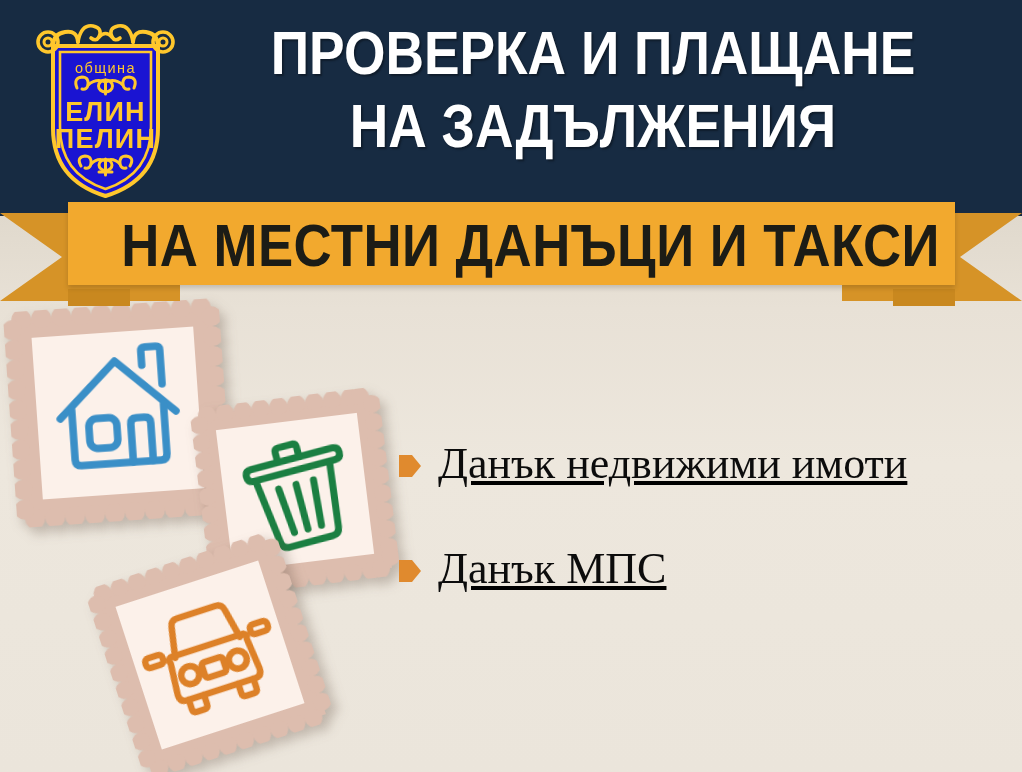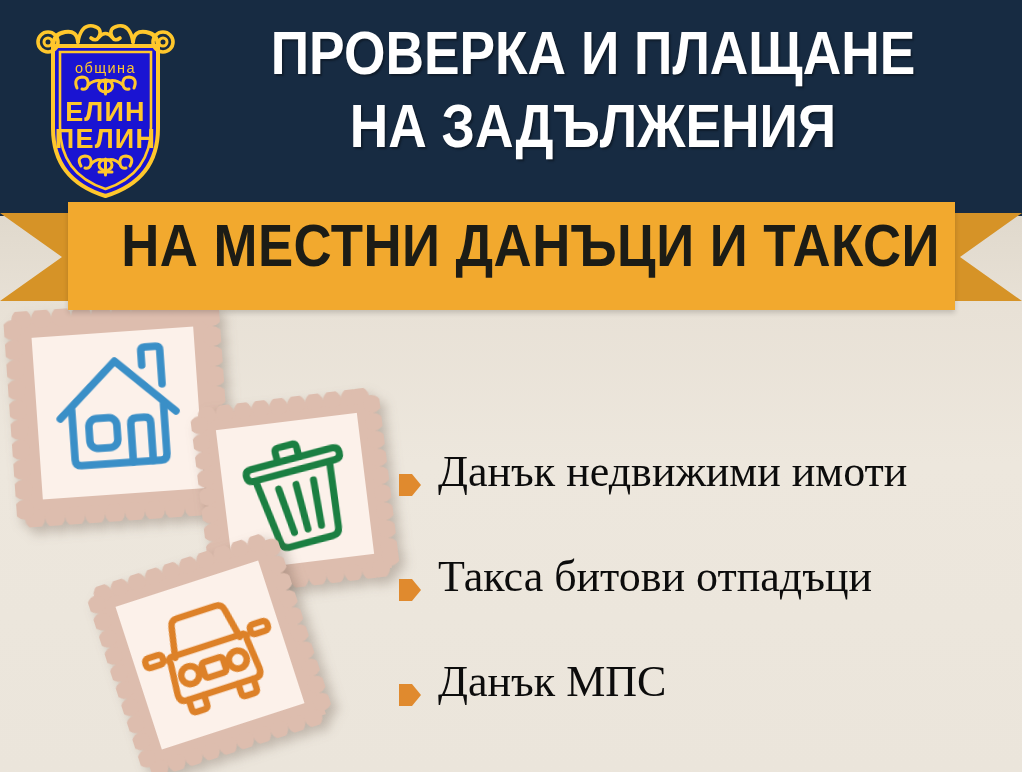"НА МЕСТНИ ДАНЪЦИ И ТАКСИ" .ribbon-body { height: 108px -> 83px }
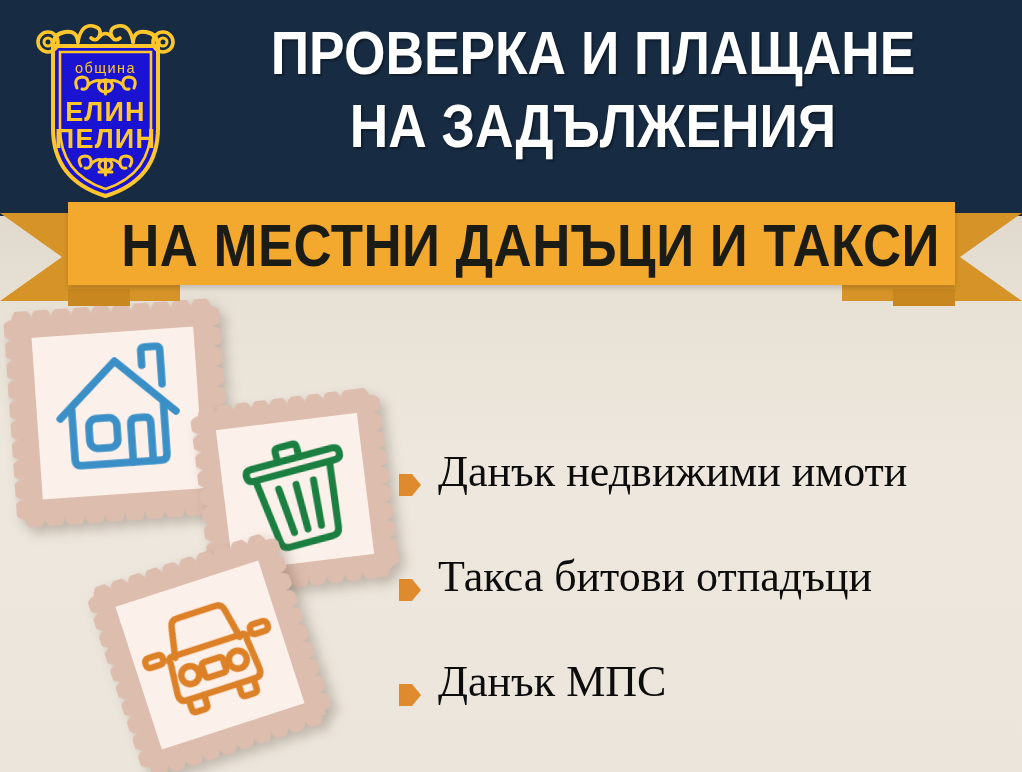"Данък недвижими имоти" .list-item { align-items: flex-end -> center; text-decoration: none -> underline }
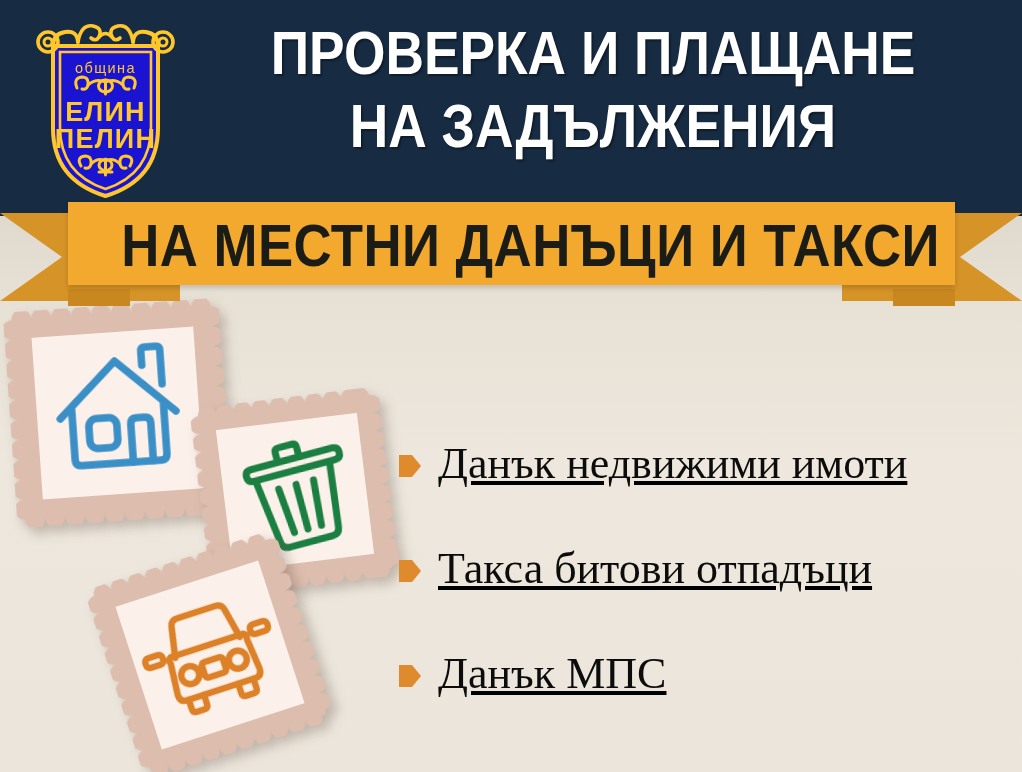"Такса битови отпадъци" div.list-item { html: <div> <svg> <path></path> </svg> <span>Такса битови отпадъци</span> </div> -> none }
